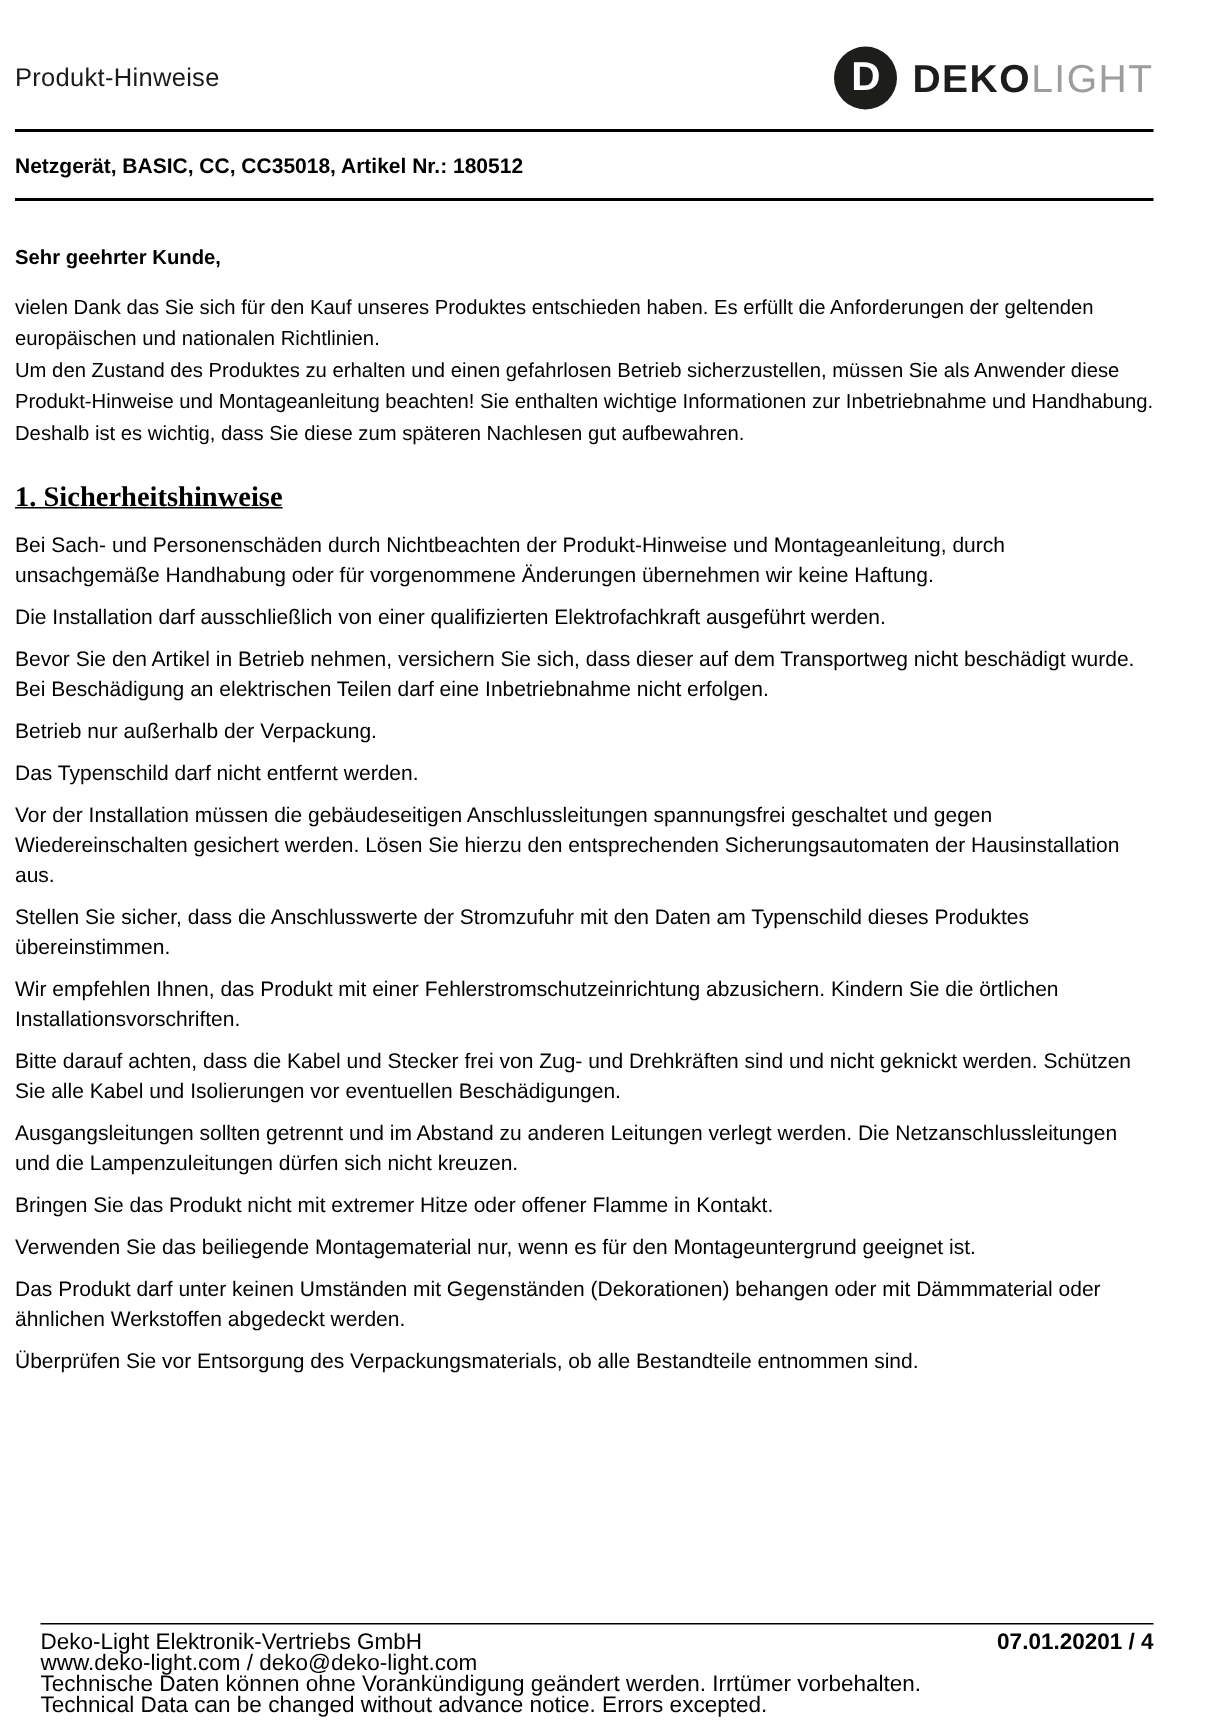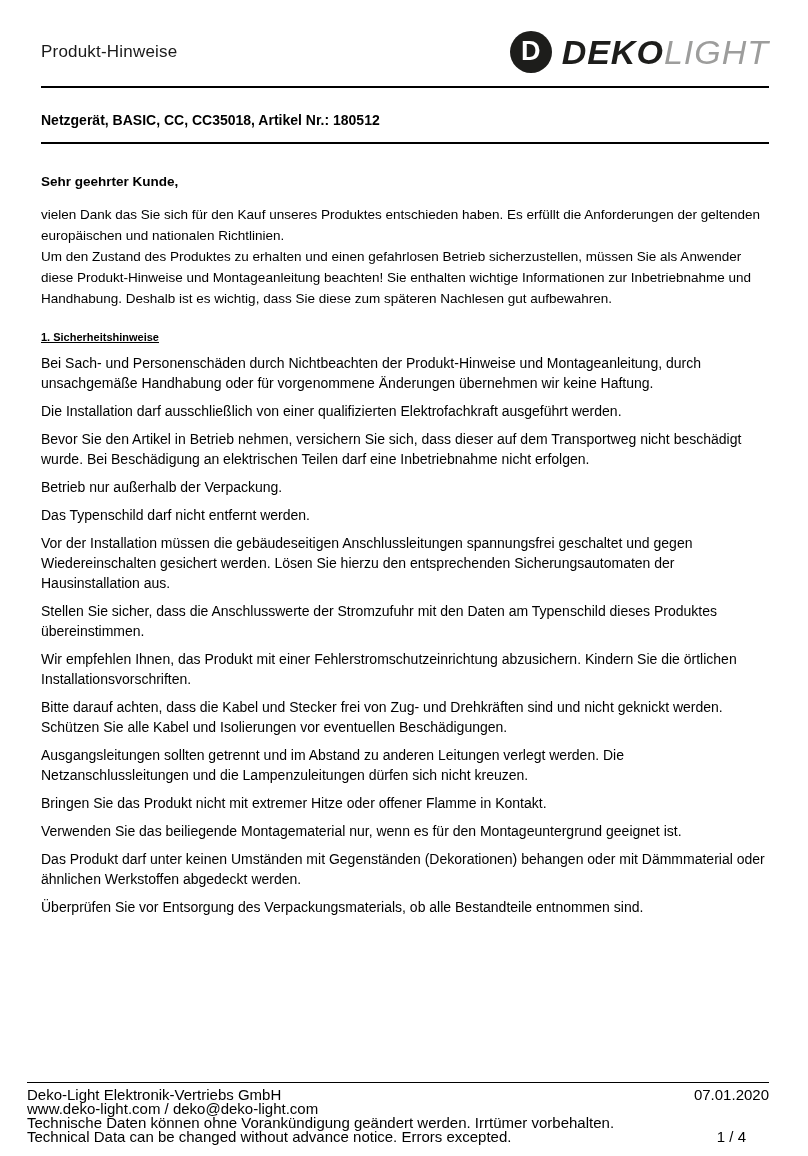"Produkt-Hinweise" .page { padding: 26px 27px 0 41px -> 26px 27px 0 10px }
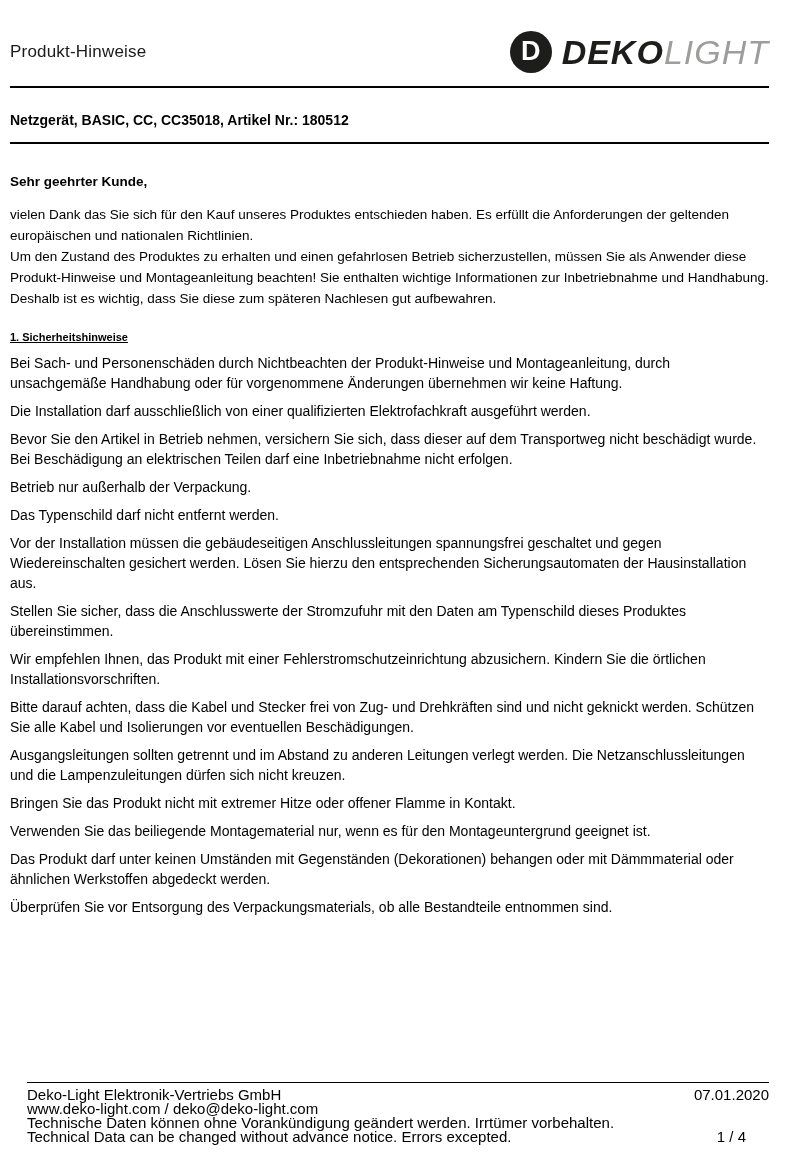"DEKOLIGHT" .logo-text { font-size: 34px -> 26px; font-style: italic -> none }
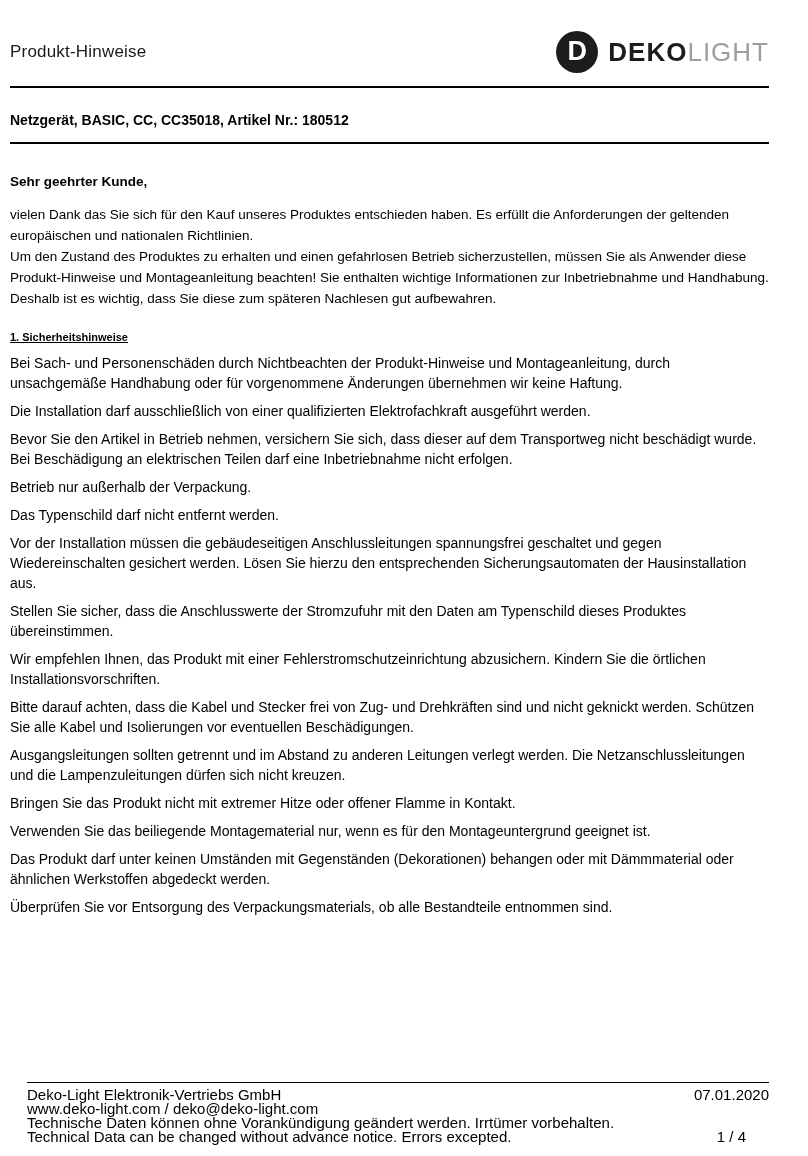"Netzgerät, BASIC, CC, CC35018, Artikel" .product-title { margin-top: 24px -> 14px }
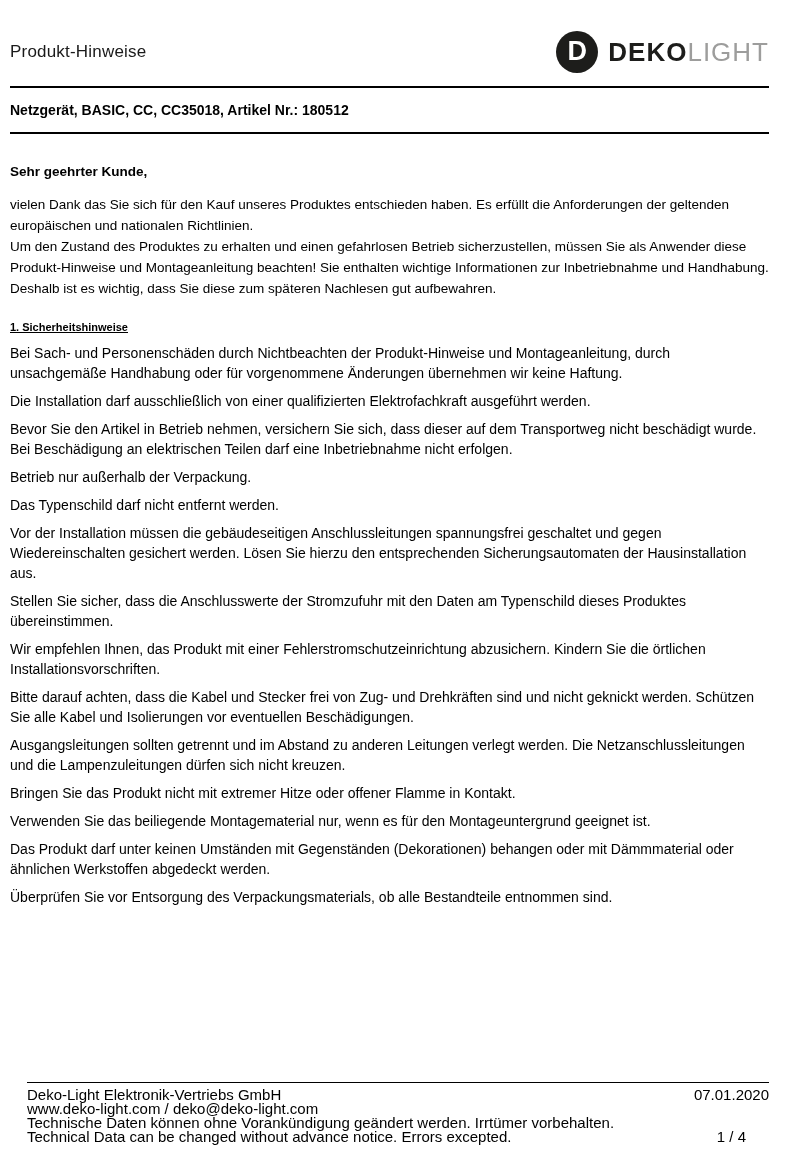"1. Sicherheitshinweise" .section-heading { font-family: none -> Liberation Serif, serif; font-size: 11px -> 19px }
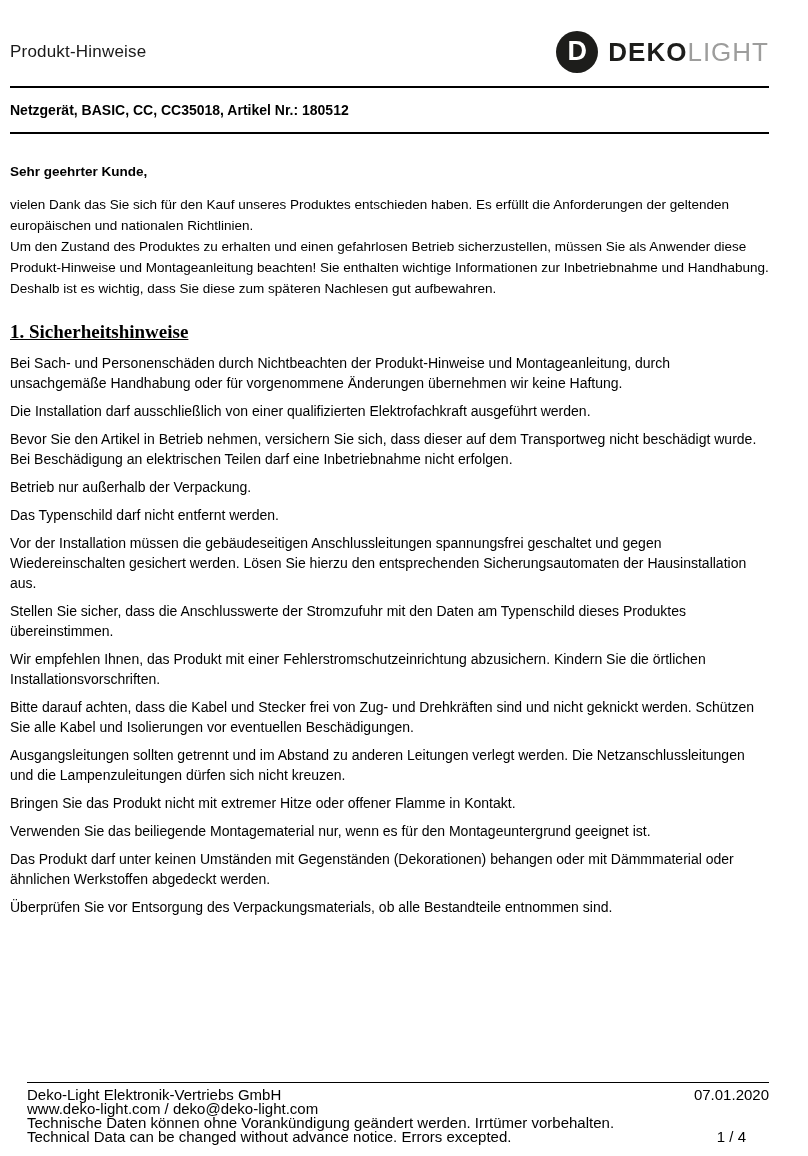"07.01.2020" .footer-right { align-items: center -> flex-start; flex-direction: column -> row; font-weight: none -> bold }
